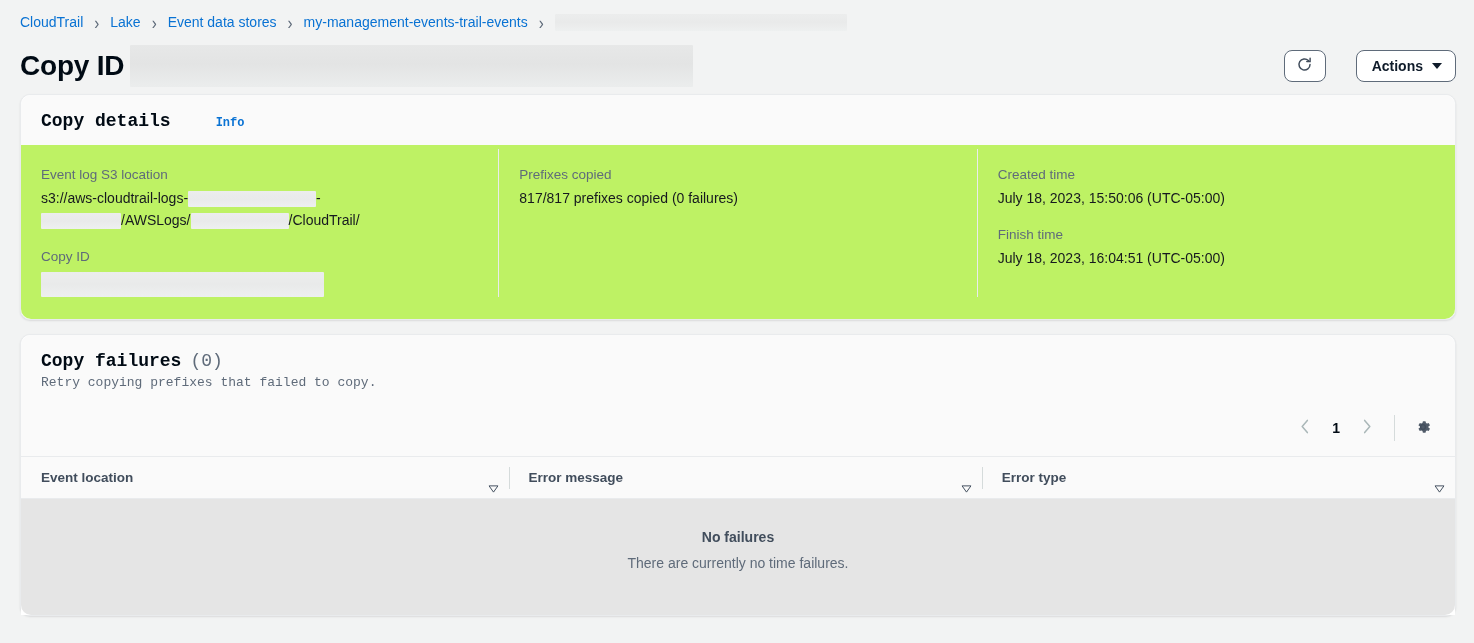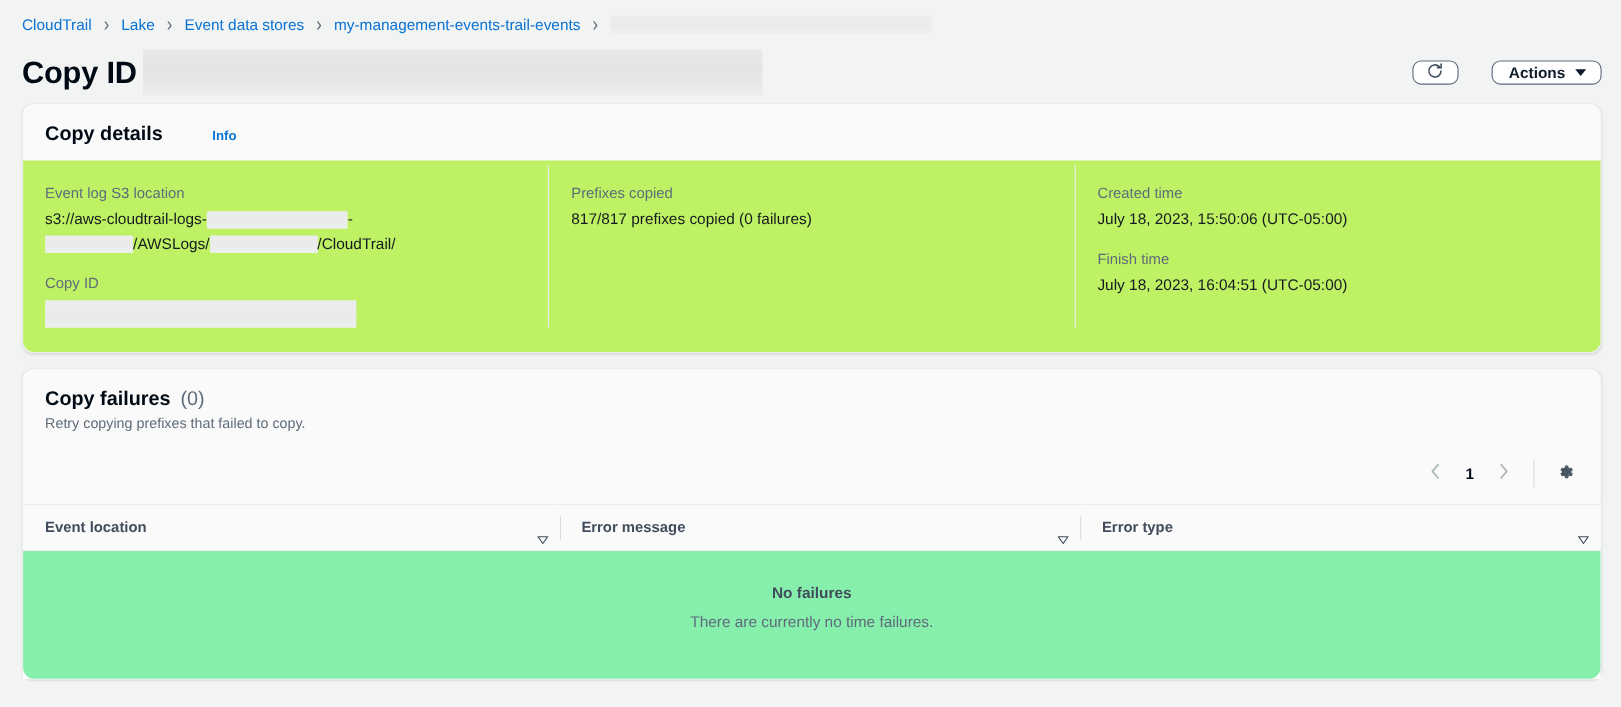"Actions" .btn { height: 22px -> 32px }
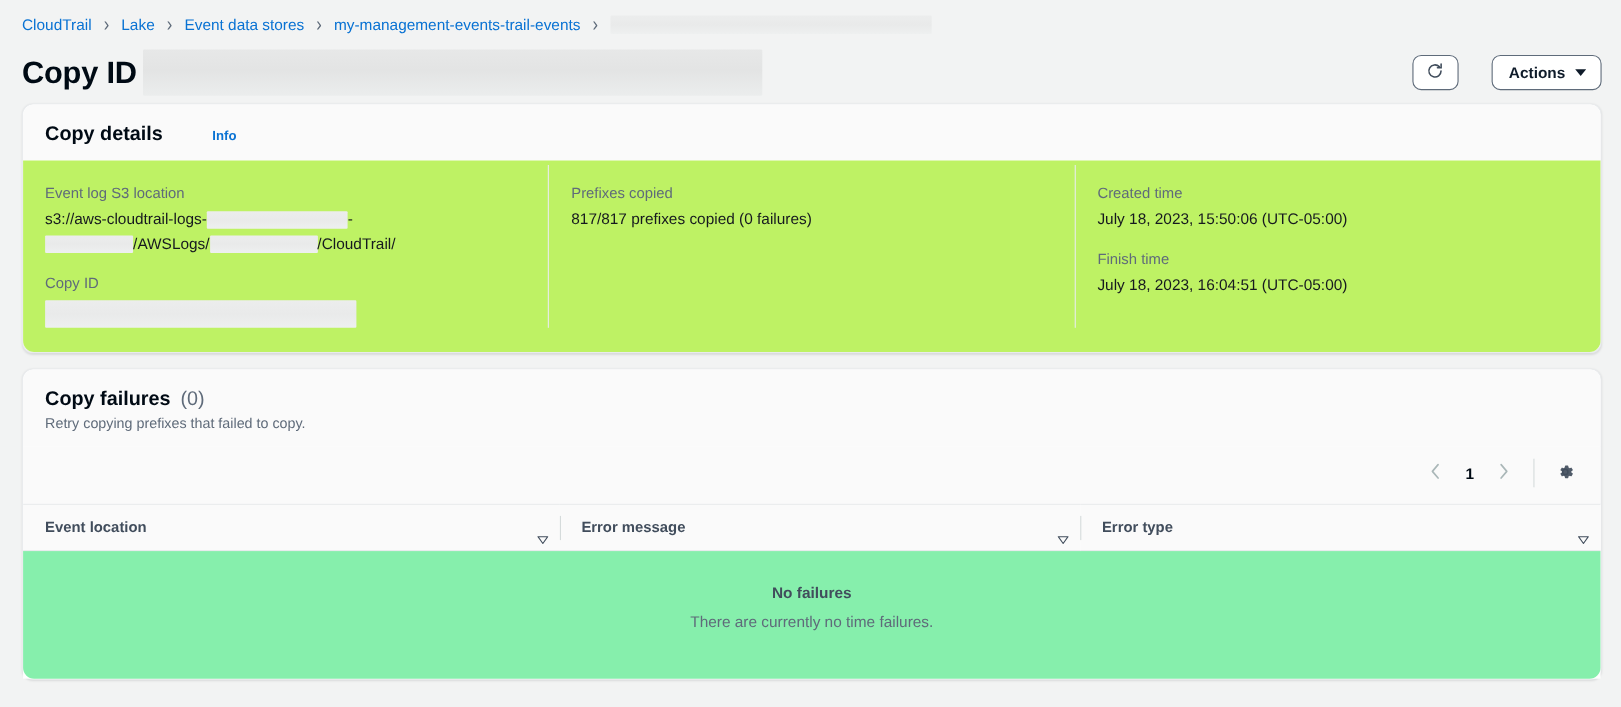"Copy details" .card-head { font-family: none -> Liberation Mono, monospace }
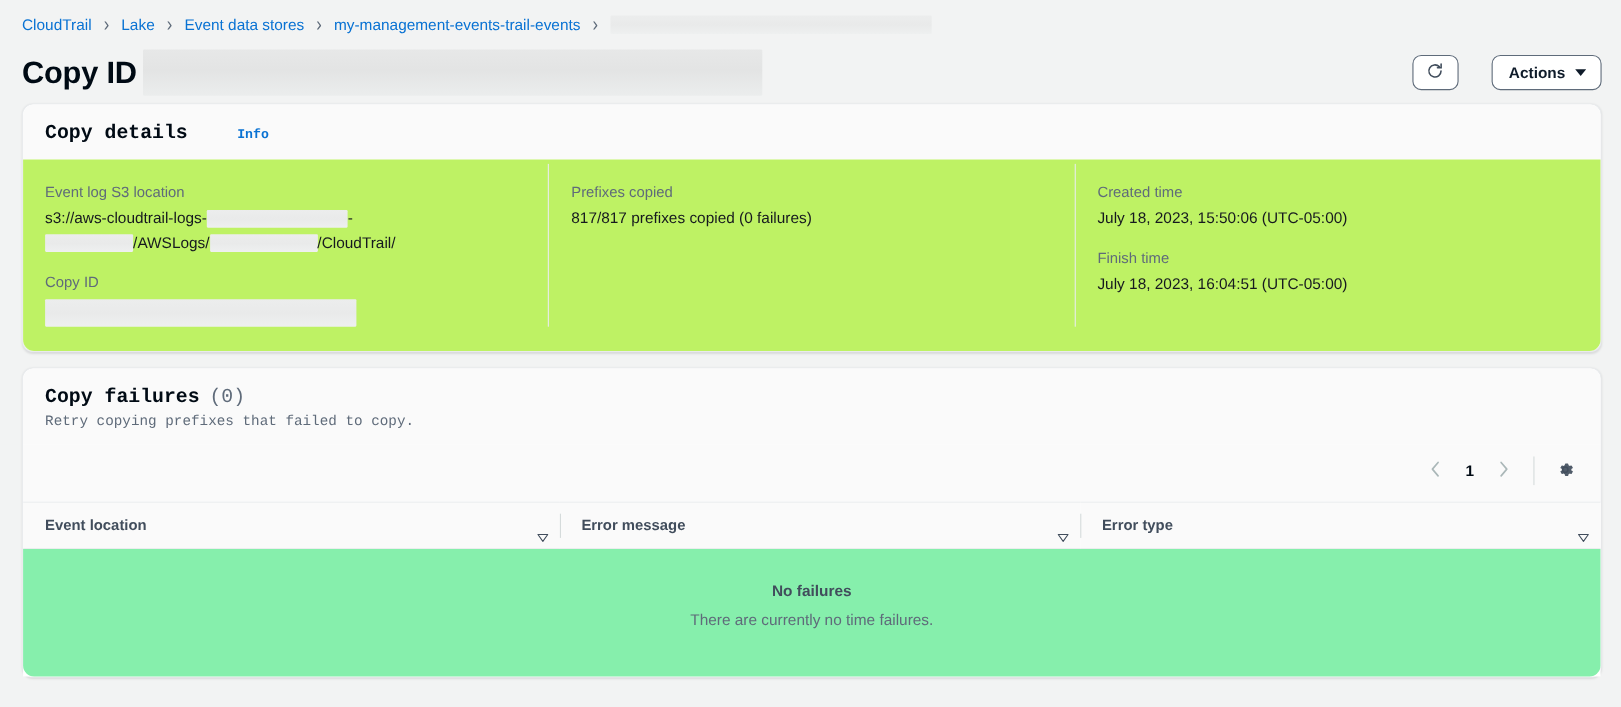"No failures" .empty-cell { background: #86efac -> #e5e5e5 }
